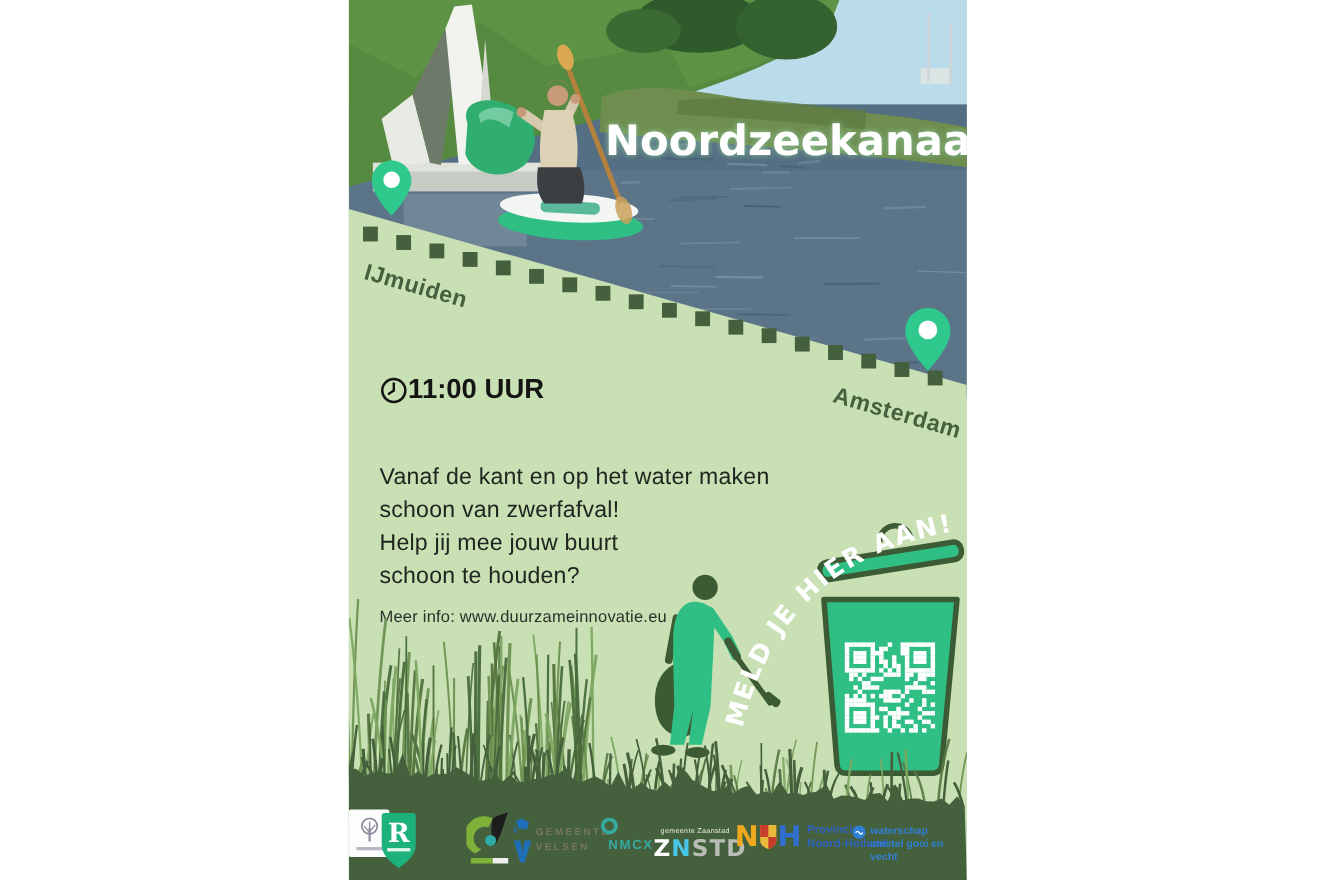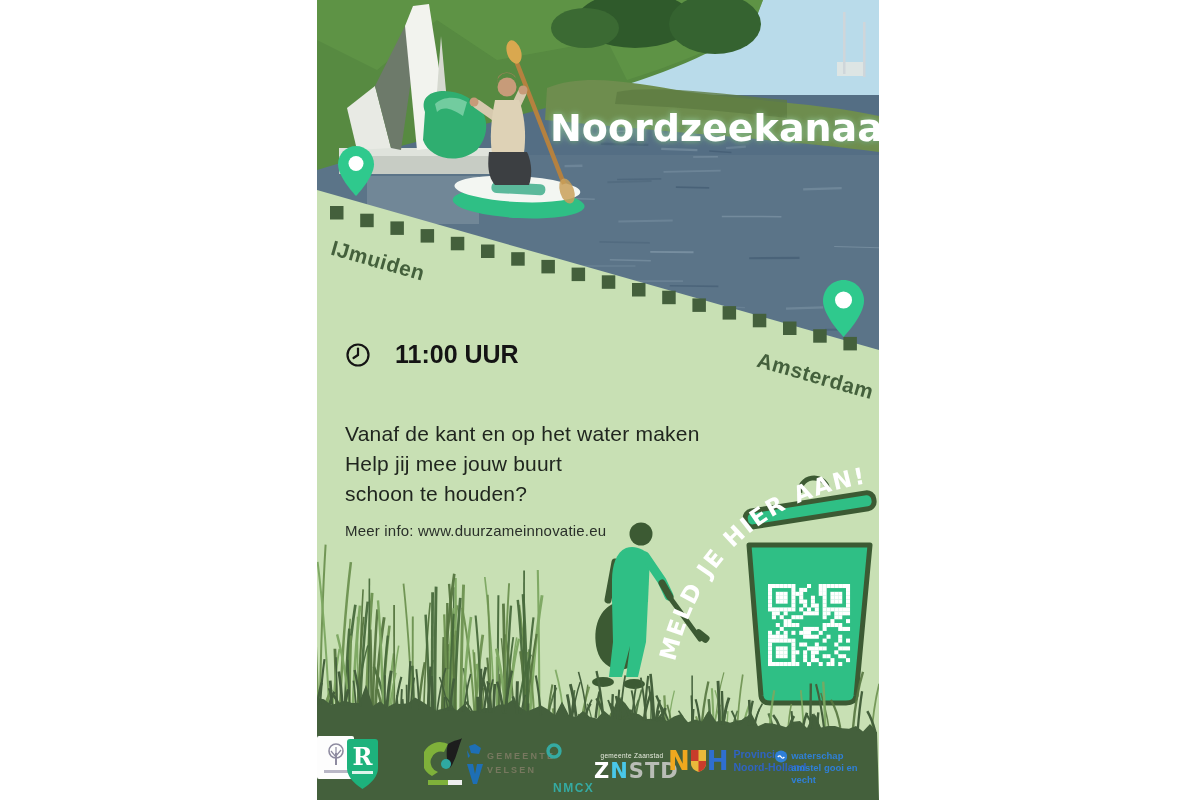"11:00 UUR" .event-time-row { gap: 24px -> 0 }
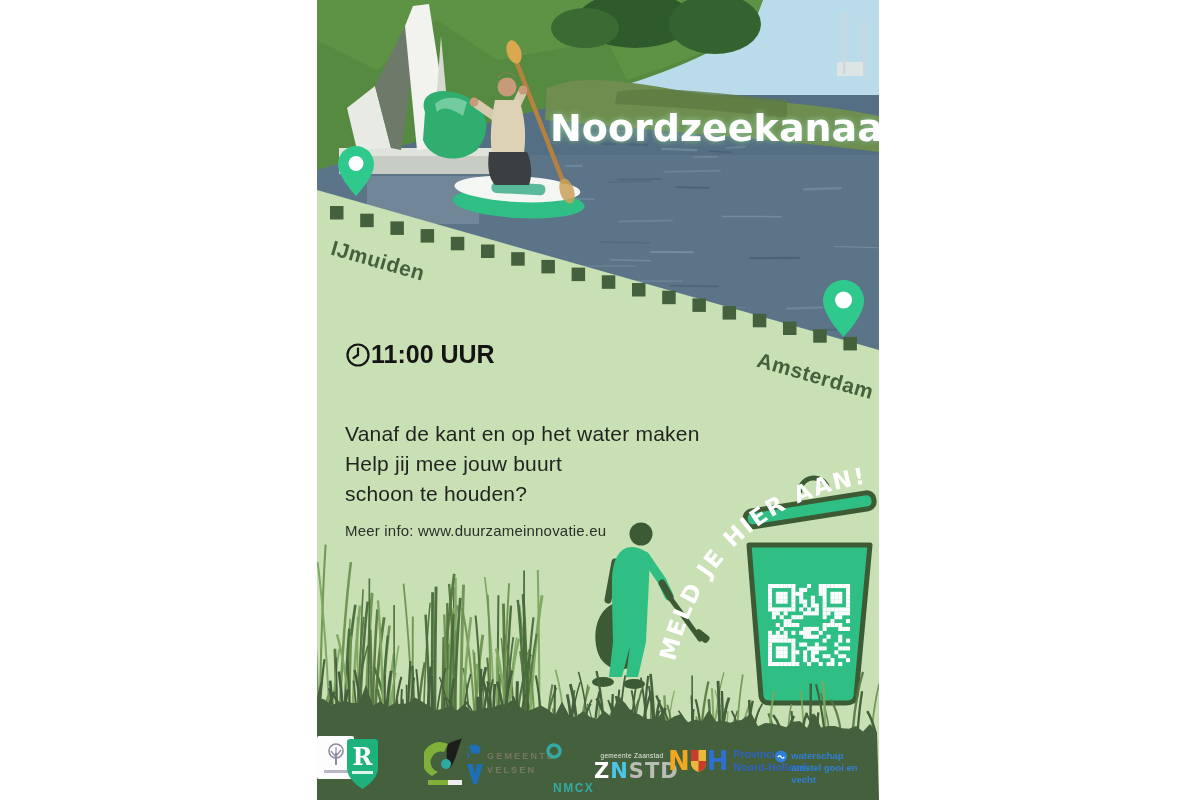"schoon van zwerfafval!" div { html: none -> <div>schoon van zwerfafval!</div> }
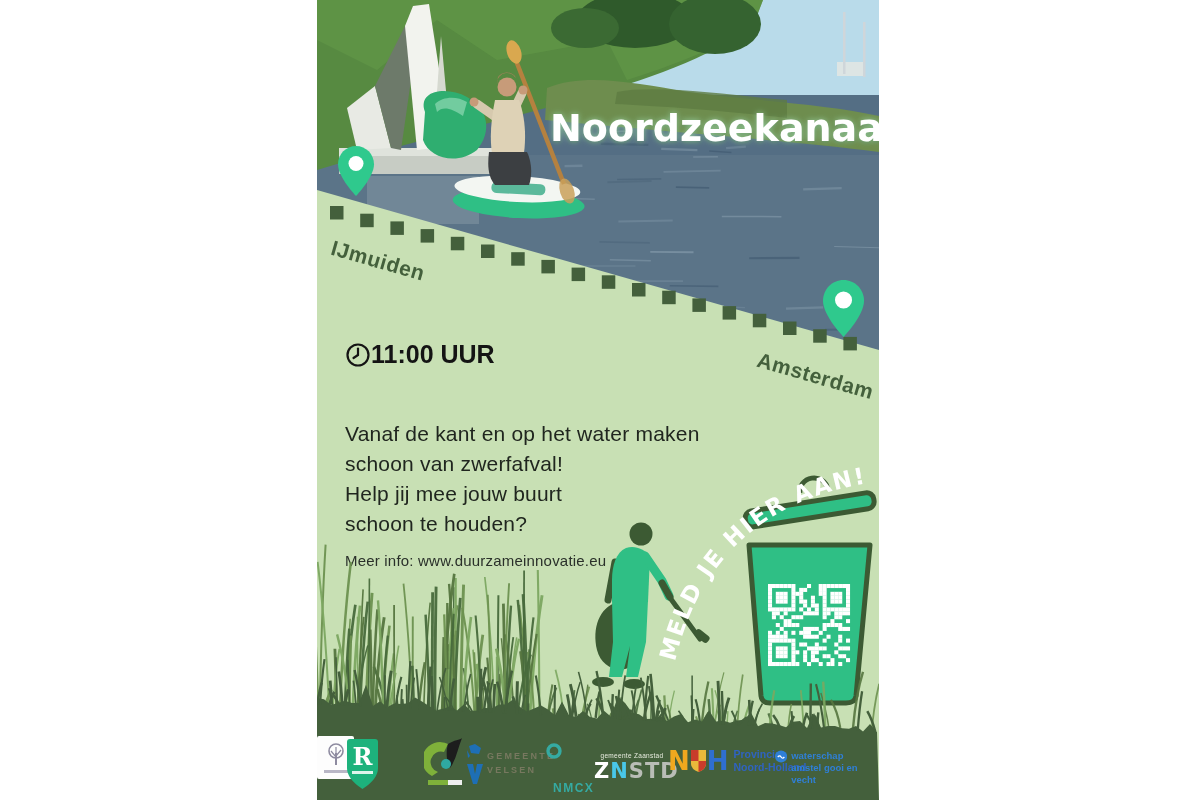"NMCX" .nmcx-text { margin-top: 20px -> none }
